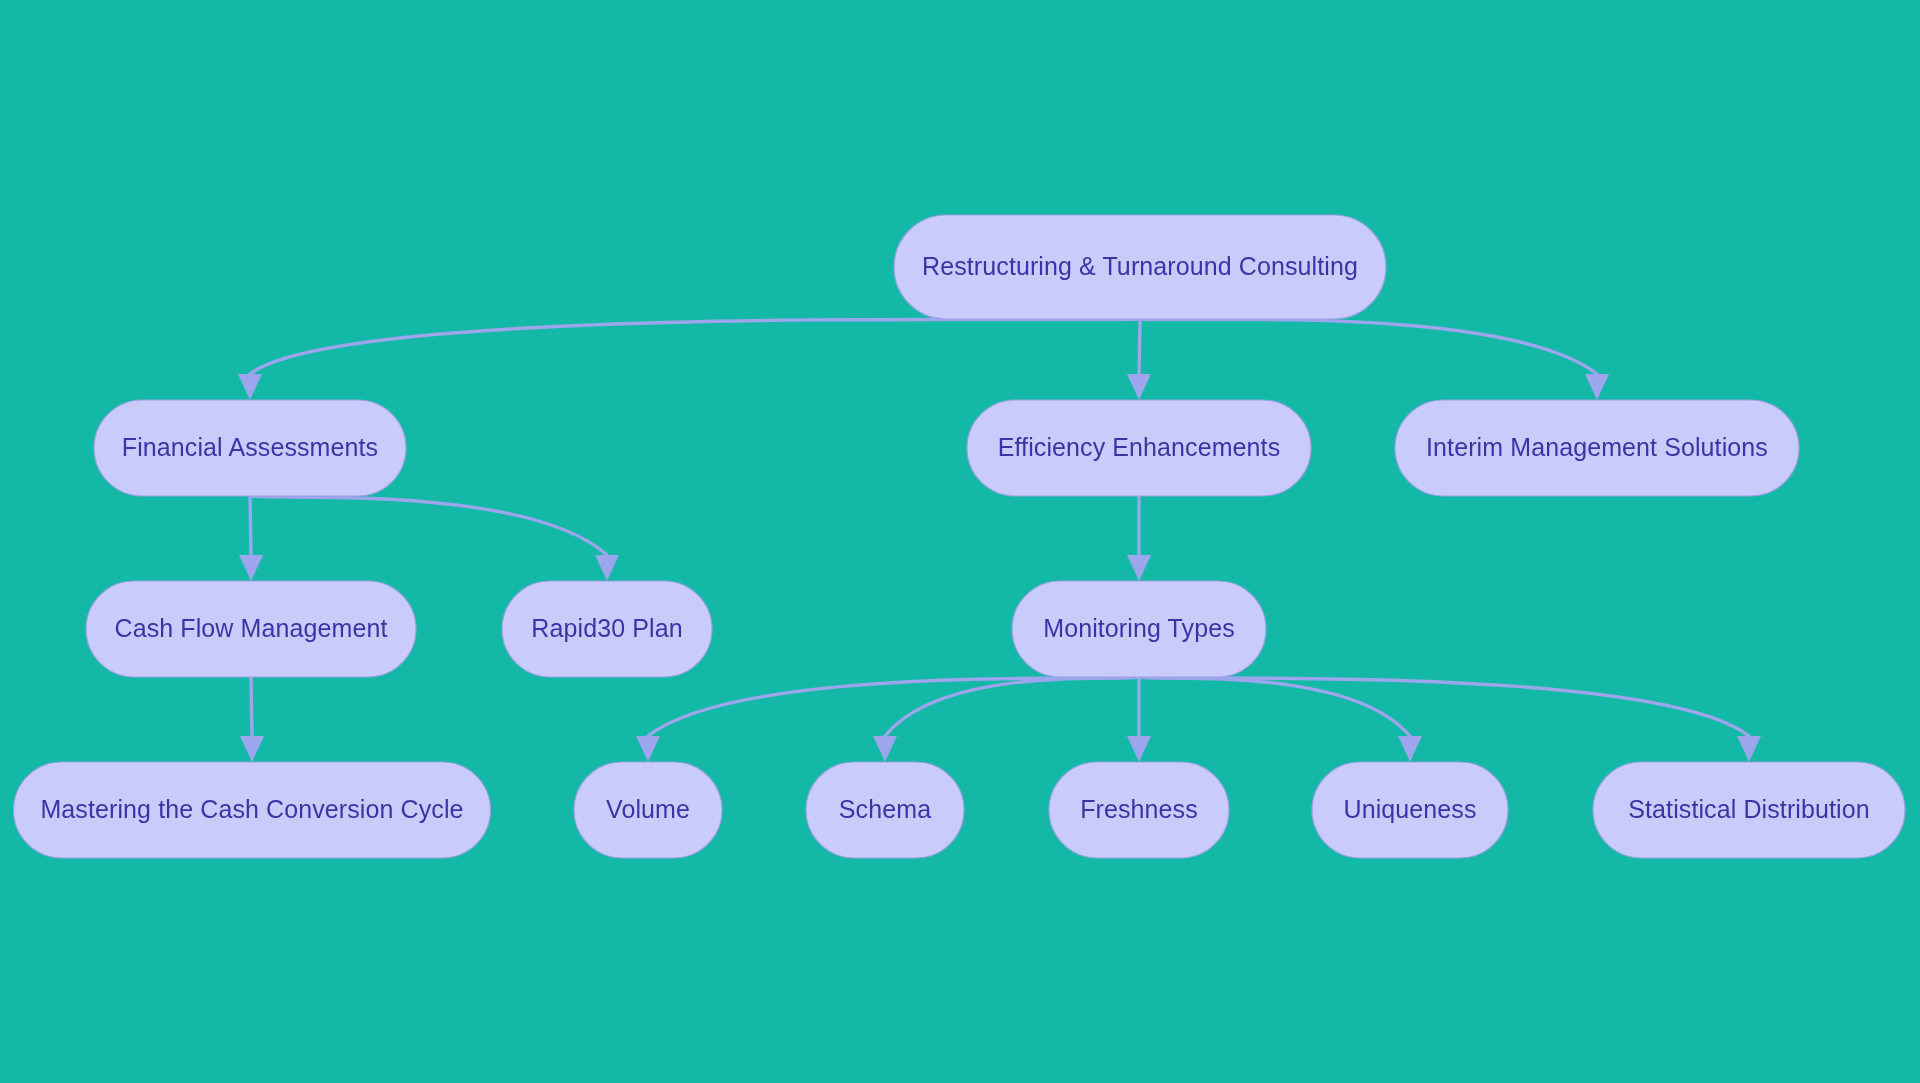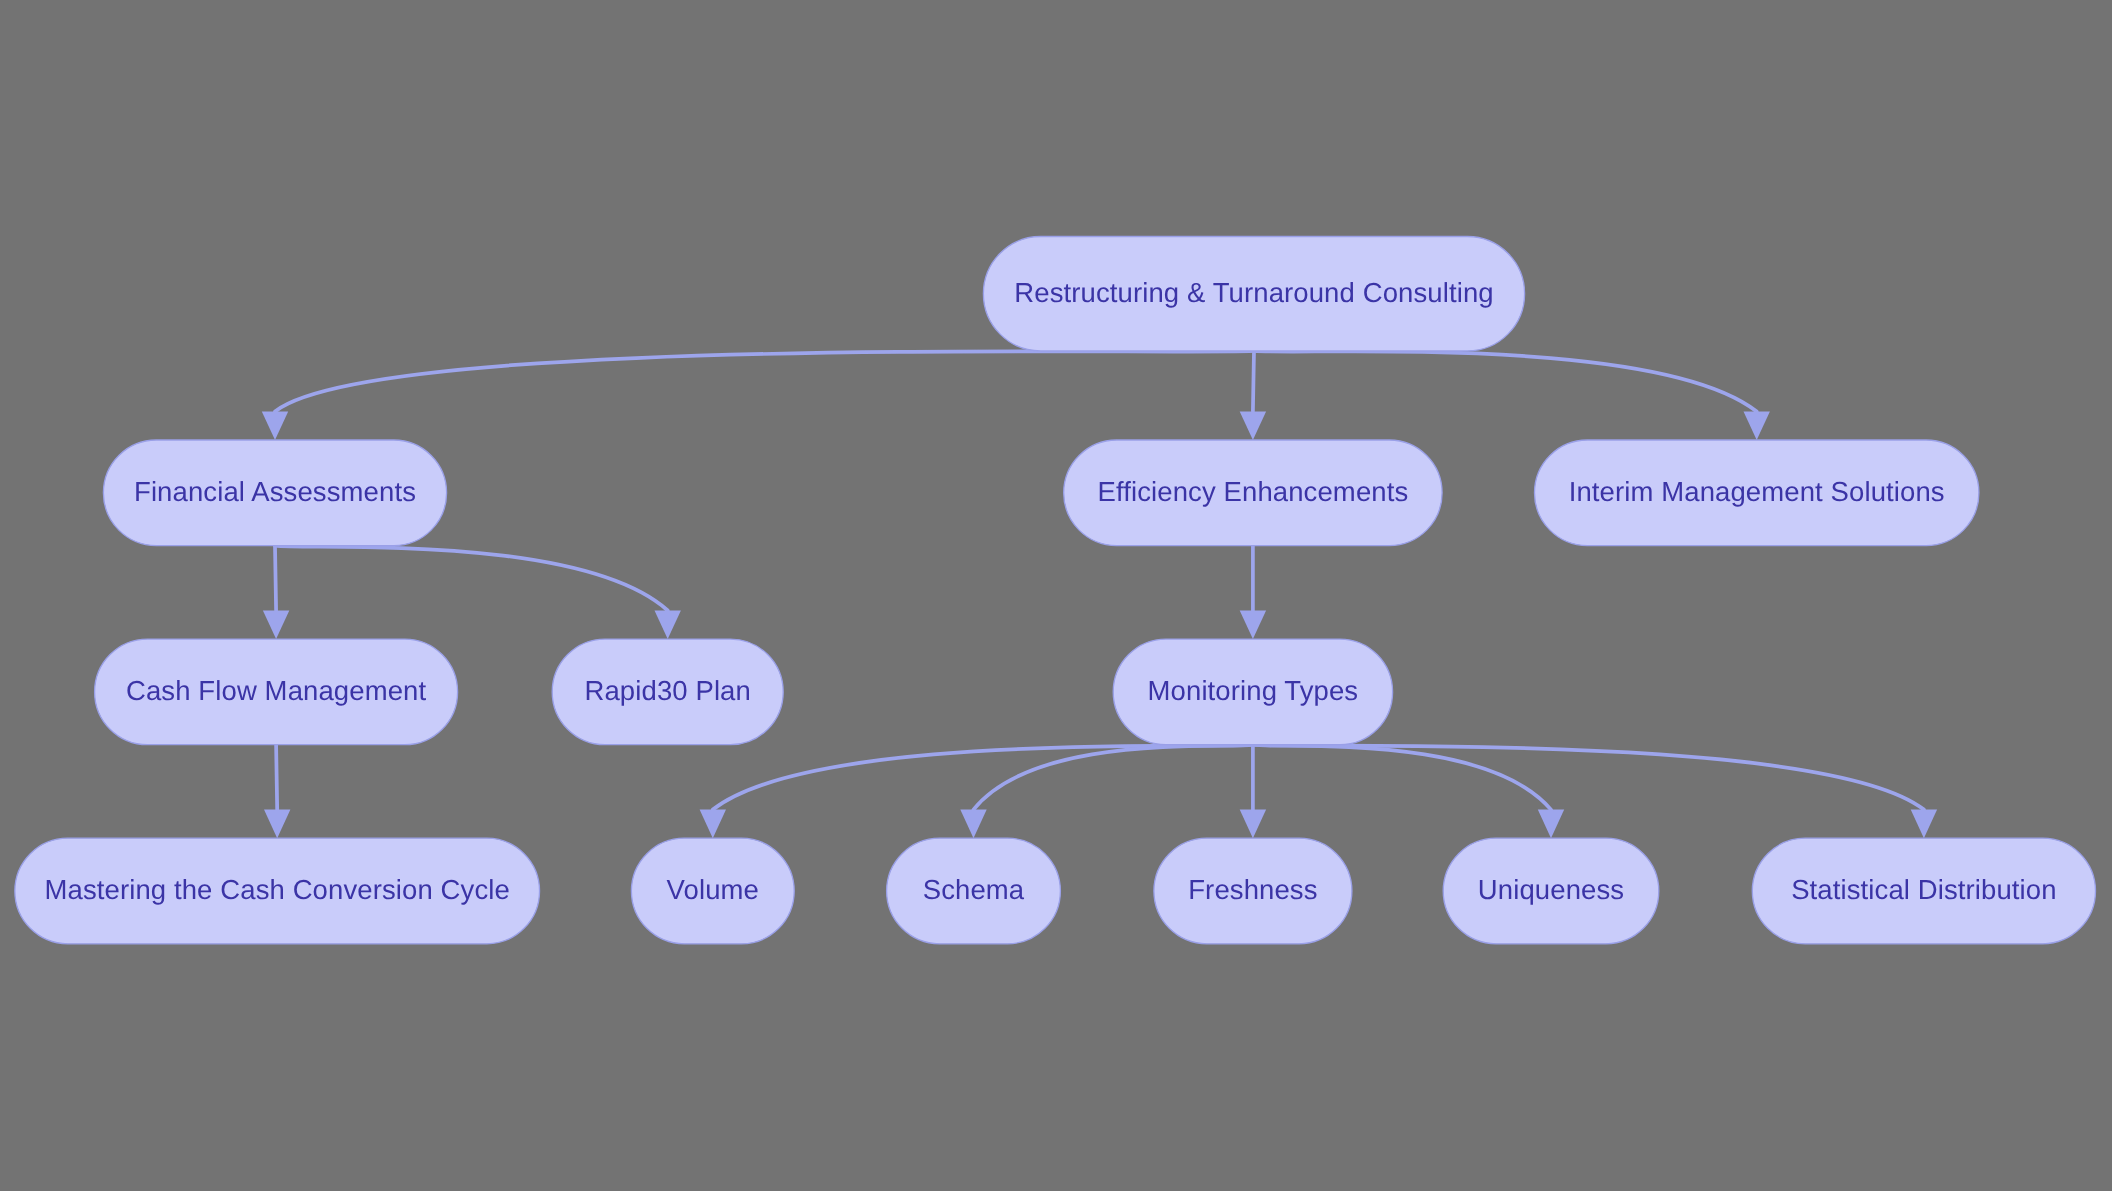"Restructuring & Turnaround Consulting" #flowchart-root { background: #737373 -> #14b8a6 }
